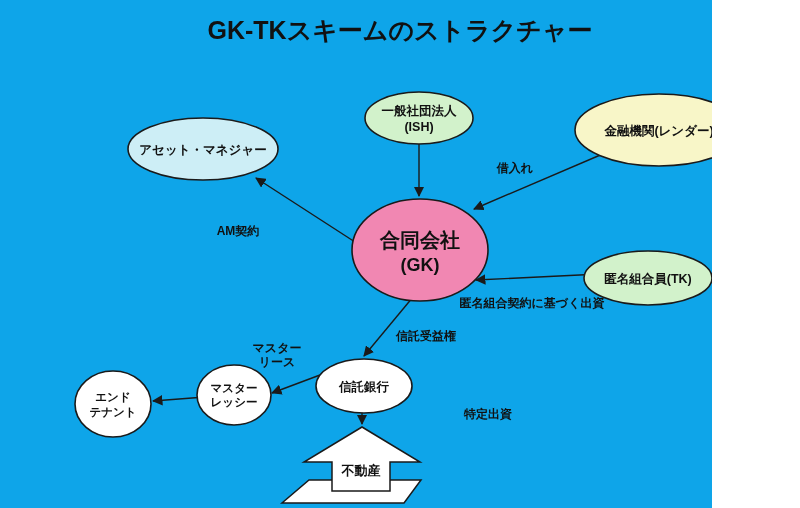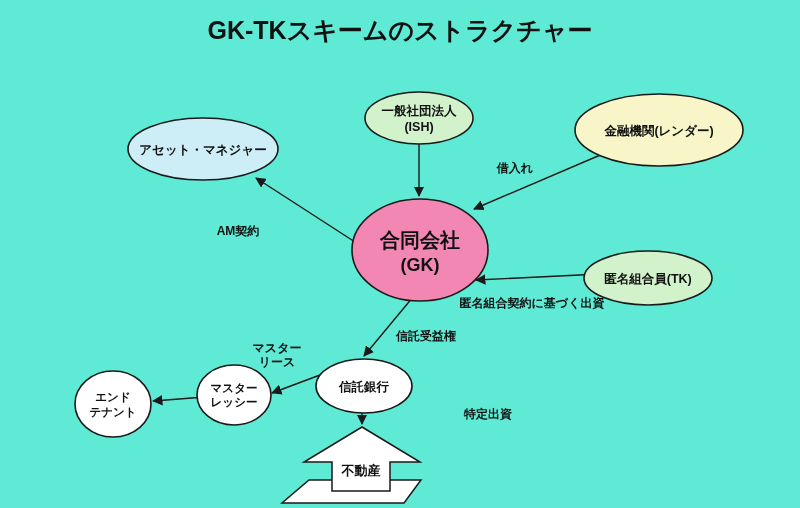"GK-TKスキームのストラクチャー" .canvas { background: #5eead4 -> #0ea5e9; width: 800px -> 712px }
